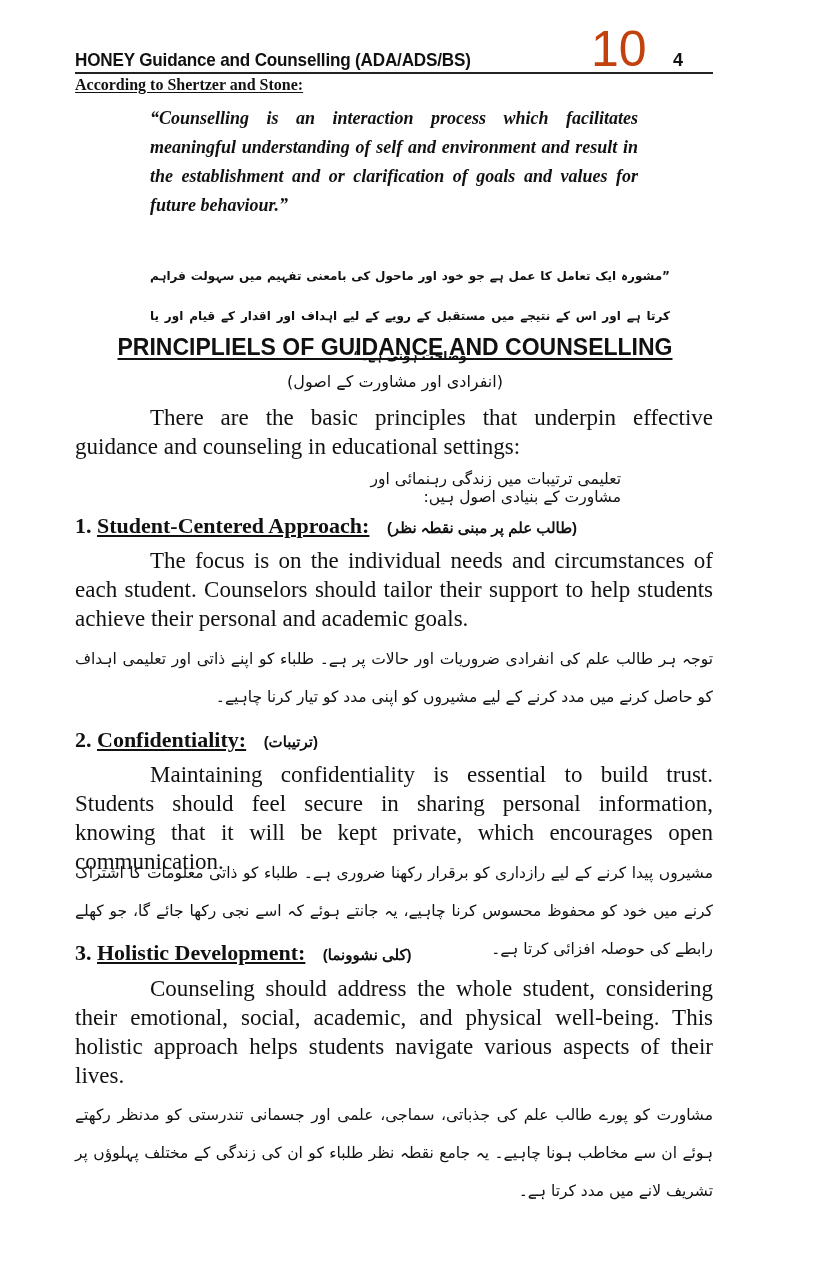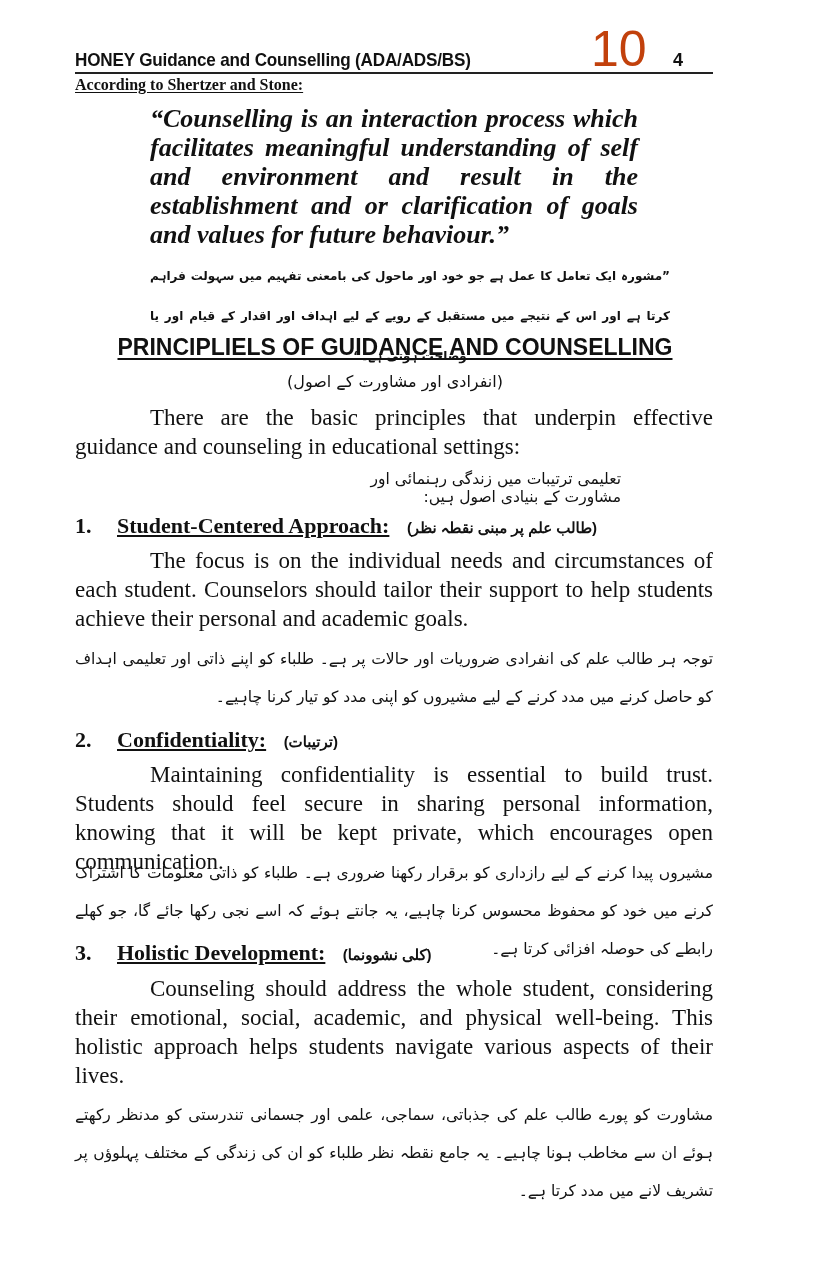"“Counselling is an interaction process" .quote { font-size: 26px -> 18px }
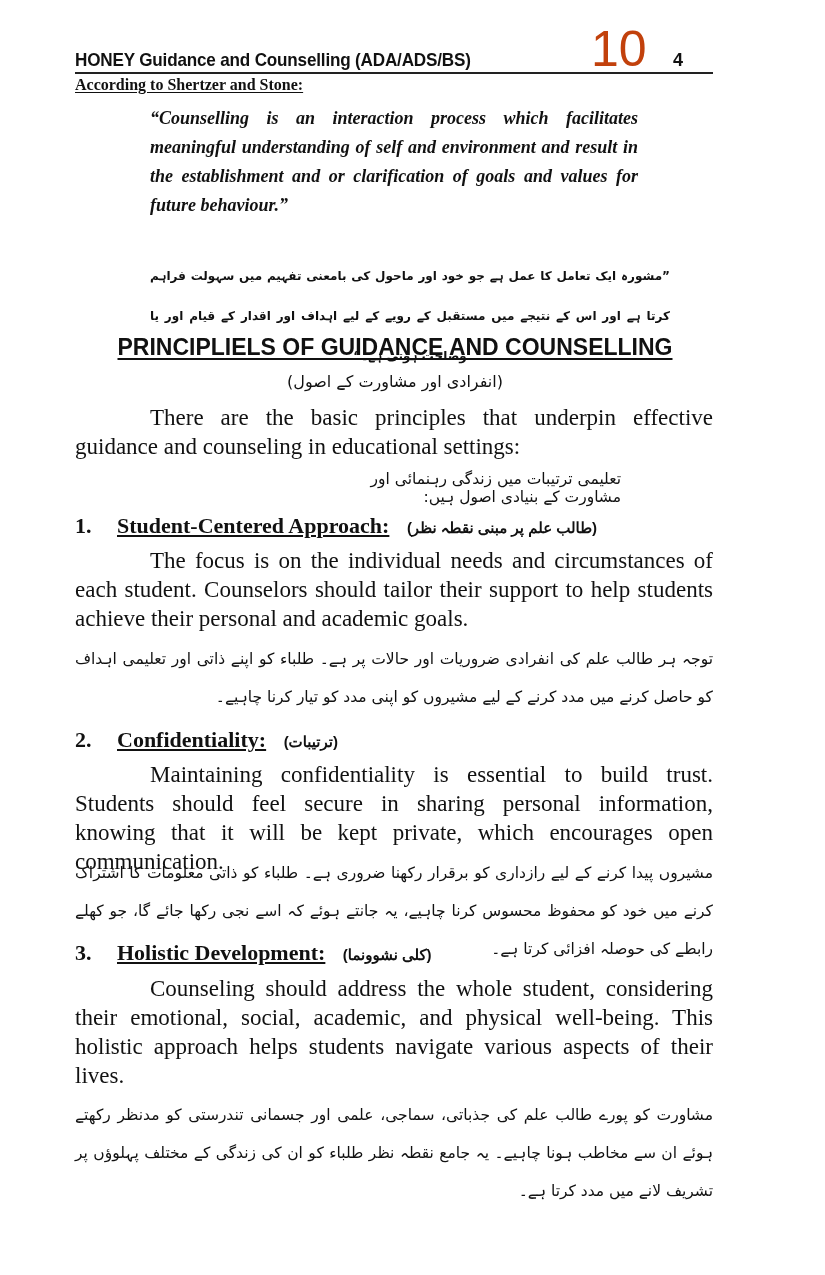"Student-Centered Approach:" .section-heading .u { margin-left: 20px -> none }
